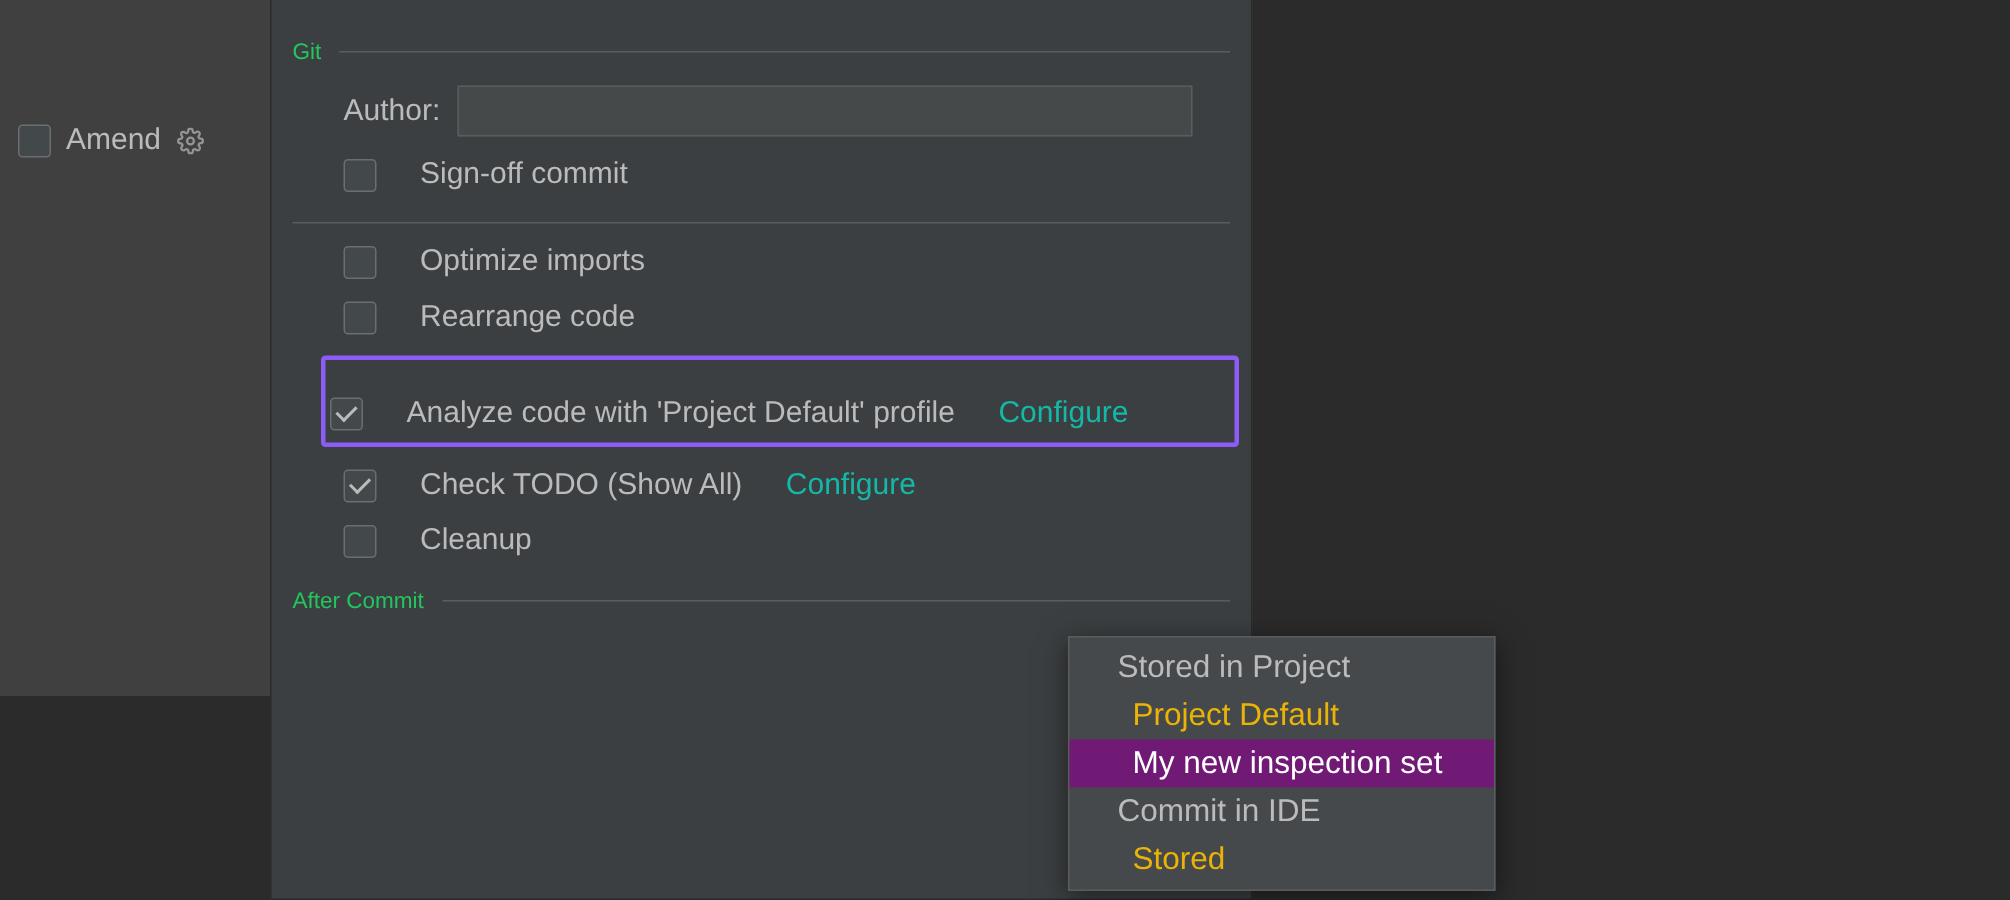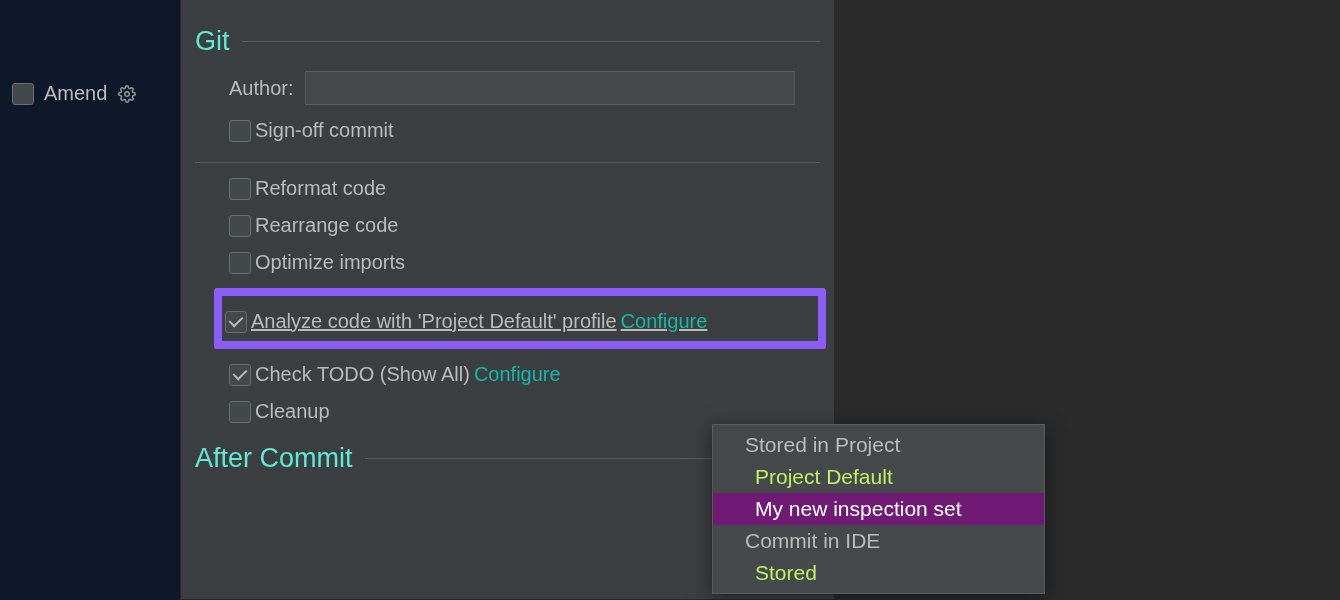"Git" .section-header .title { color: #5eead4 -> #22c55e; font-size: 27px -> 15px }
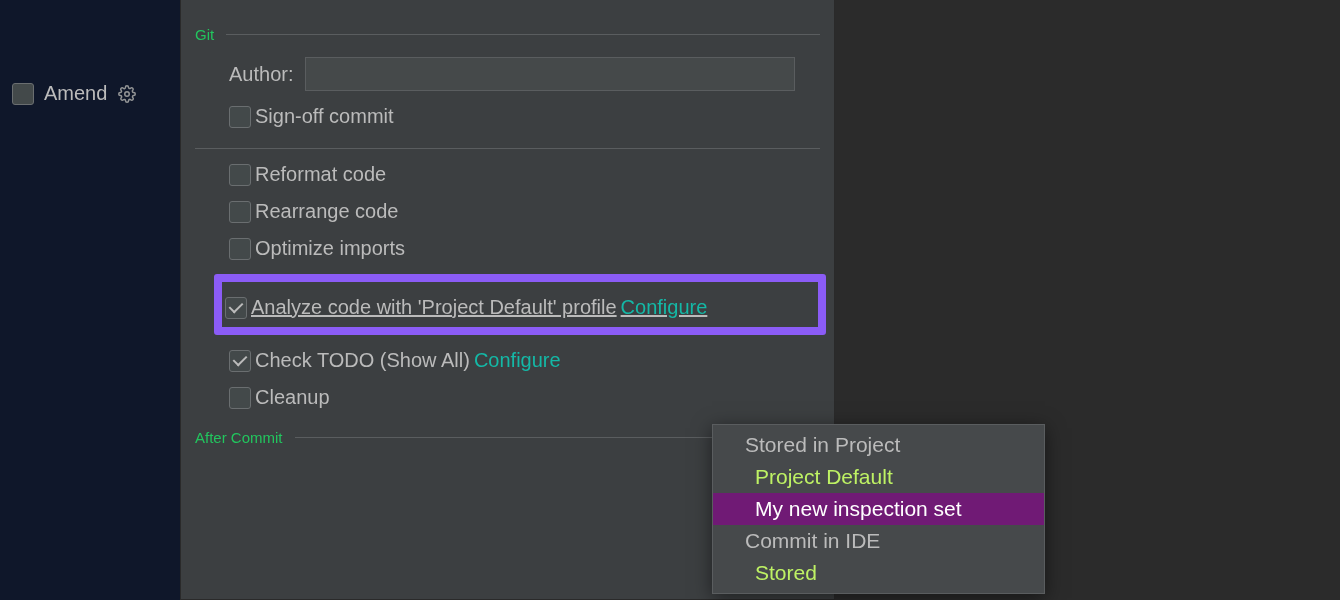"Amend" .left-pane { background: #0f172a -> #404040; height: 600px -> 464px }
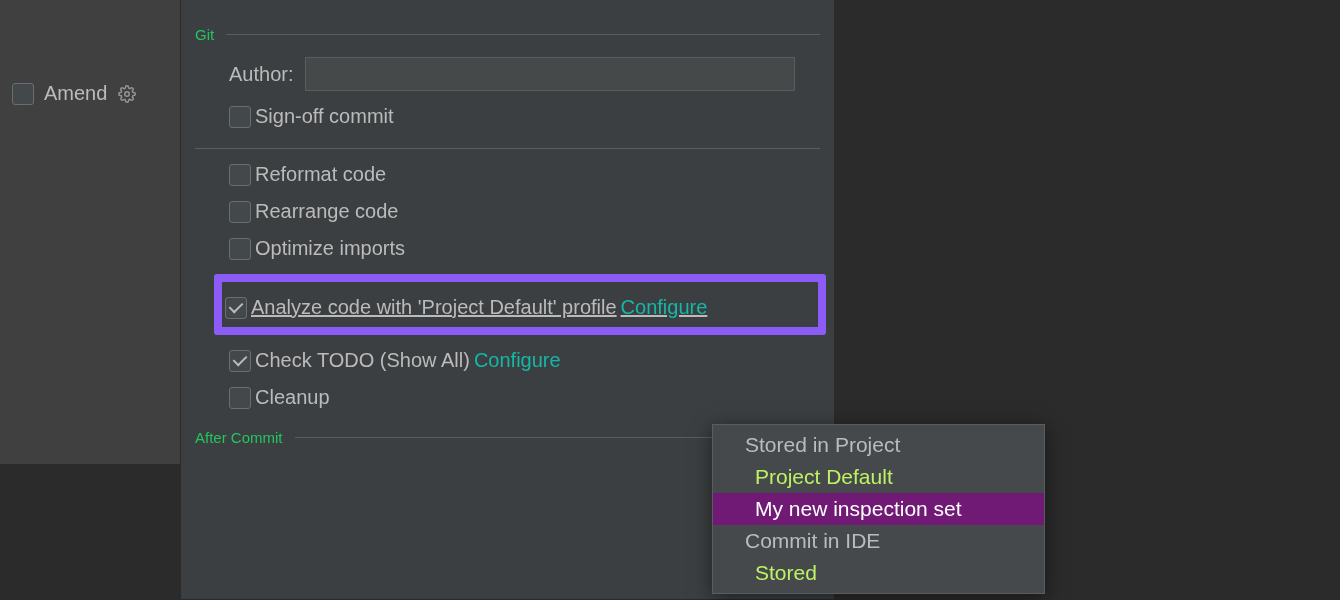"Sign-off commit" .checkbox-row { gap: 4px -> 29px }
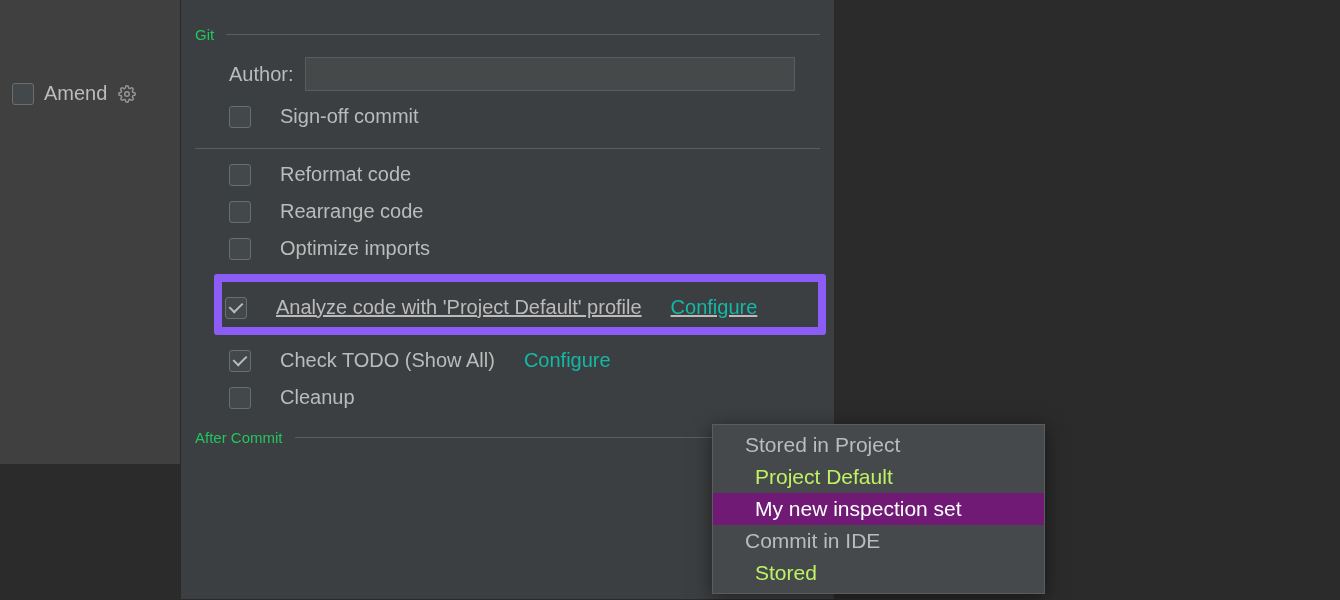"Reformat code" div.checkbox-row { html: <div> <span></span> <span>Reformat code</span> </div> -> none }
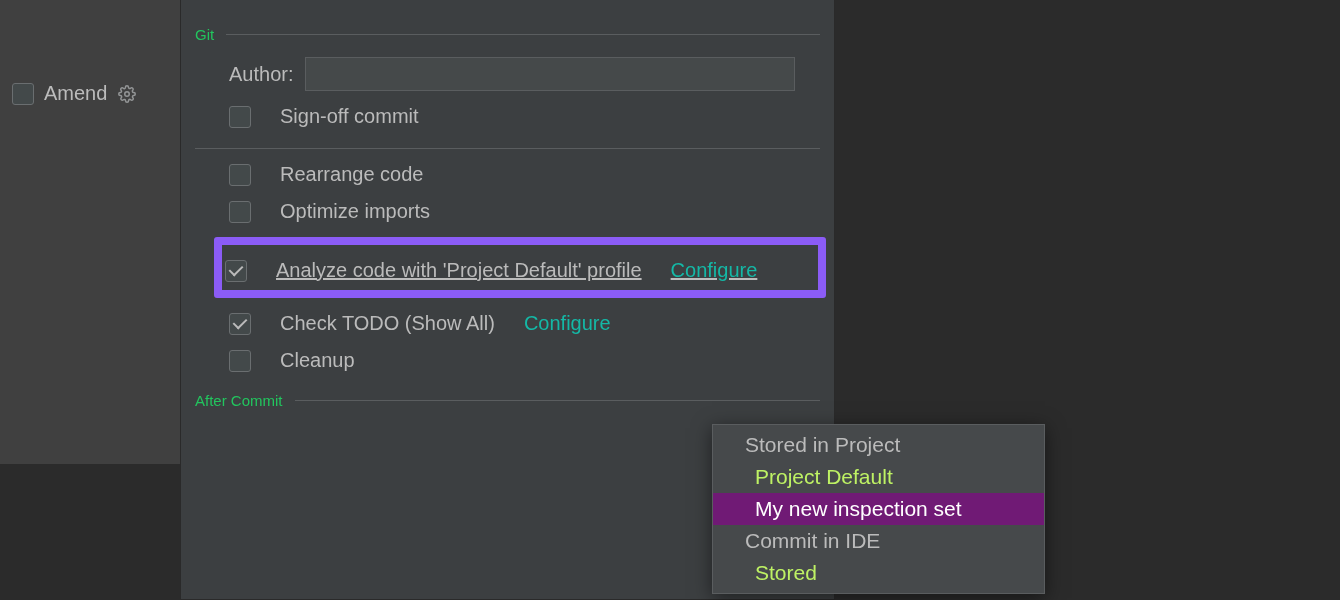"Rearrange code" div.checkbox-row { order: before "Optimize imports" -> after "Optimize imports" }
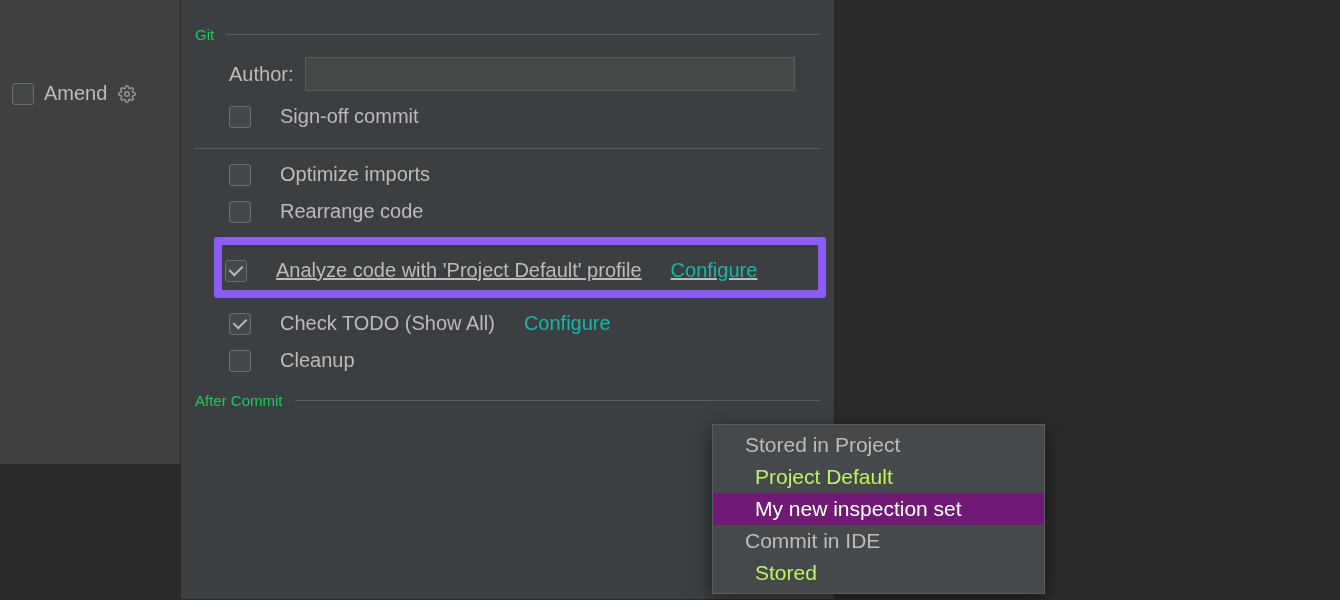"Analyze code with 'Project Default'" .highlight-box { border: 8px solid #8b5cf6 -> 3px solid #8b5cf6; padding: 14px 8px 8px 3px -> 24px 8px 8px 3px; text-decoration: underline -> none }
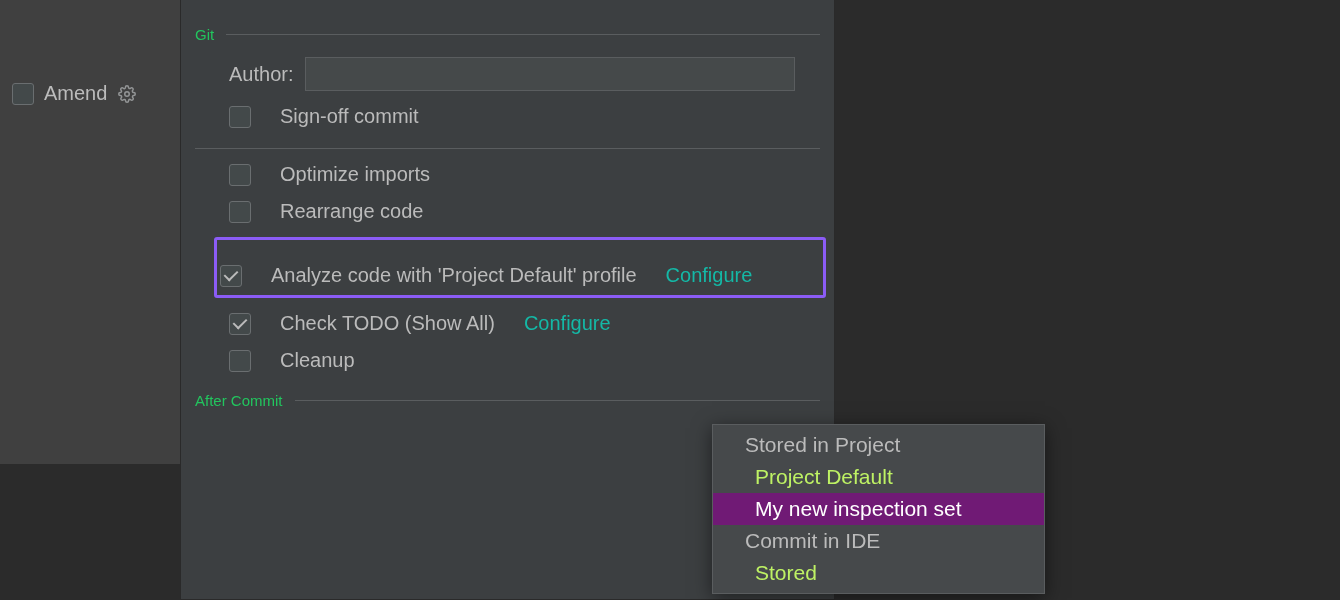"Stored in Project" .dropdown { width: 333px -> 285px }
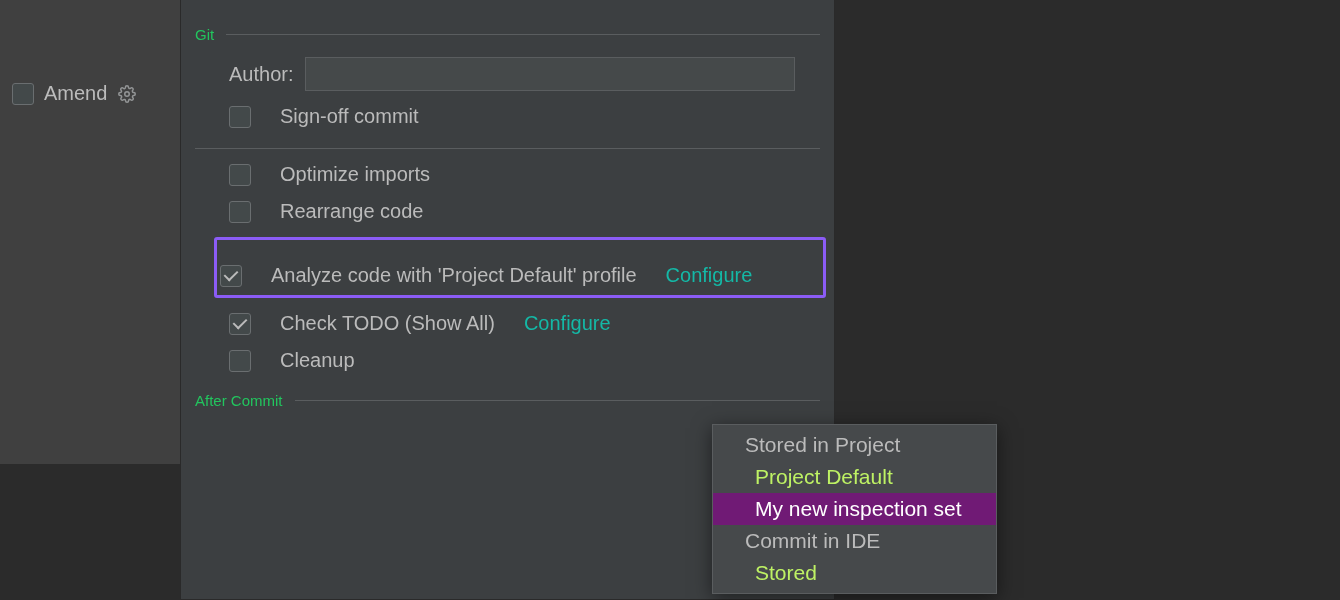"Project Default" .dropdown .item { color: #bef264 -> #eab308 }
